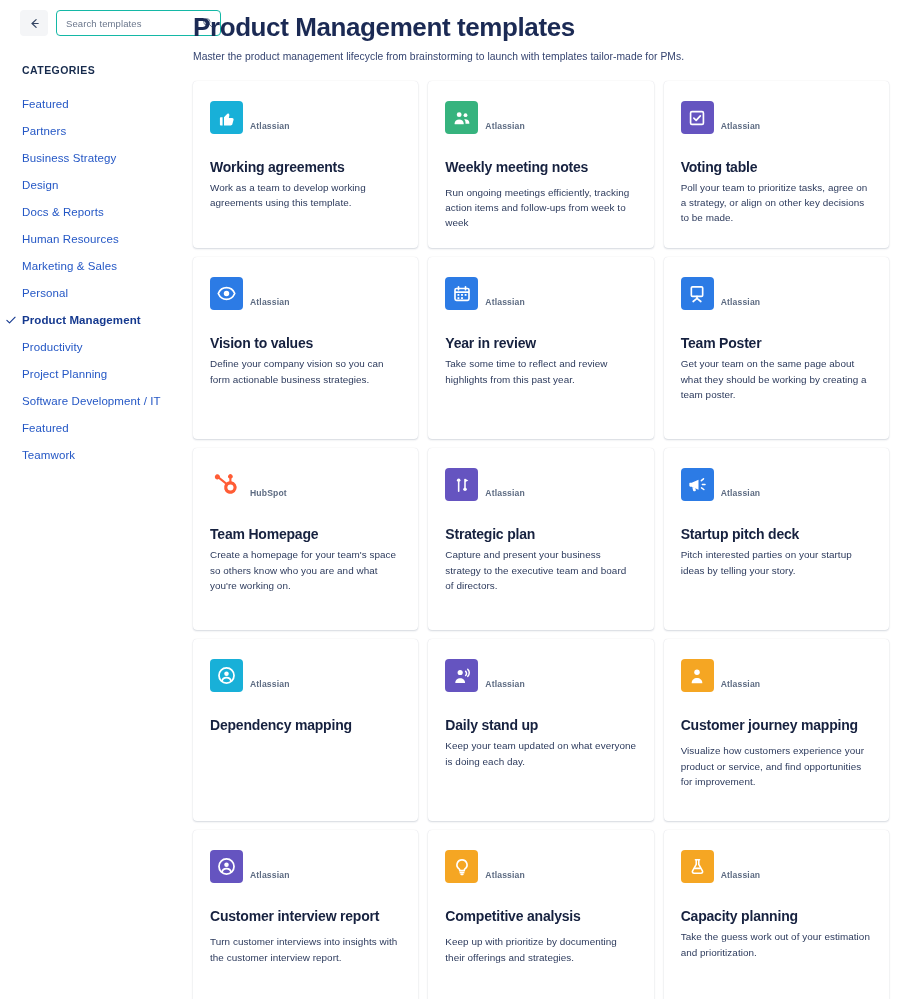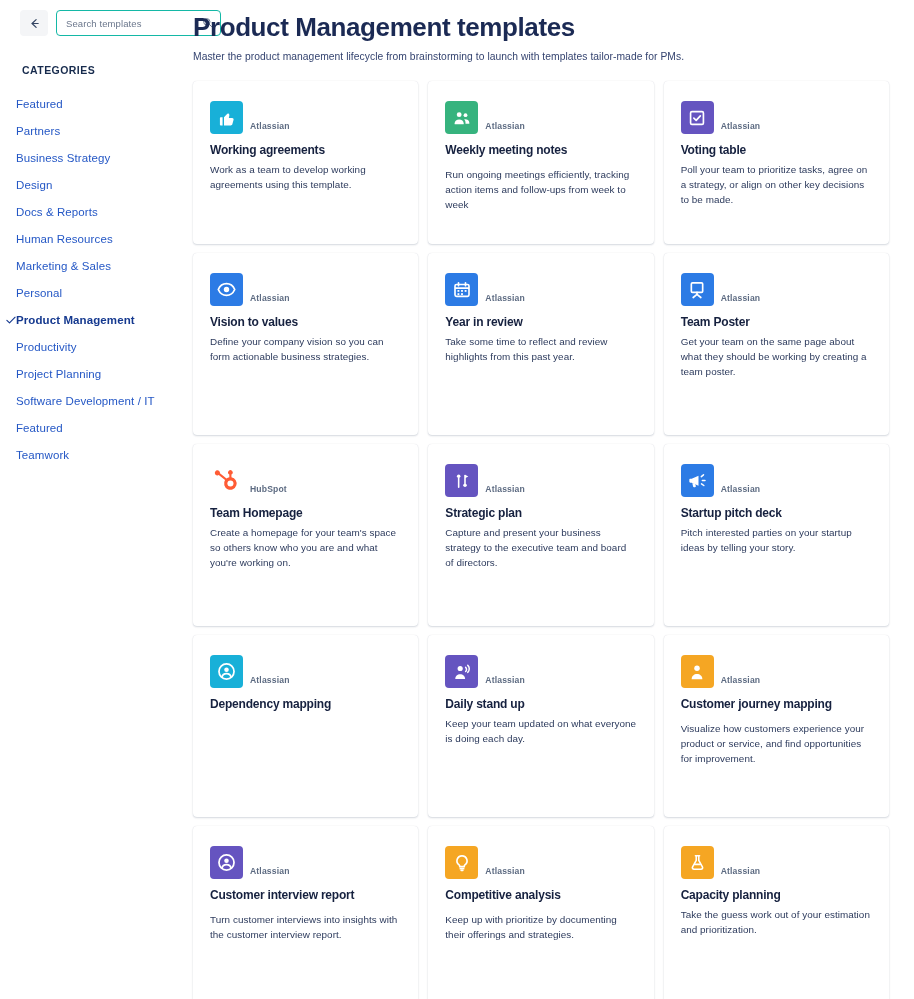"Featured" .cat-item { padding: 0 0 0 16px -> 0 0 0 22px }
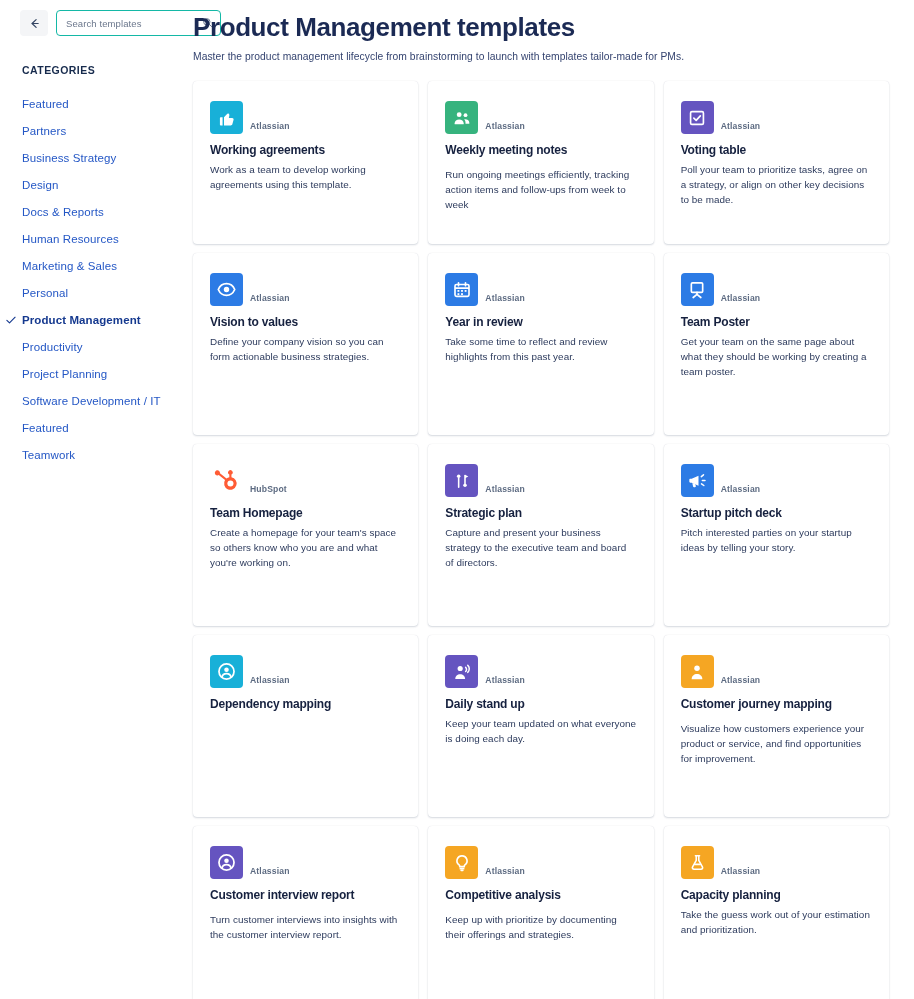"Working agreements" .card-title { font-size: 12px -> 14px; margin-top: 9px -> 25px }
